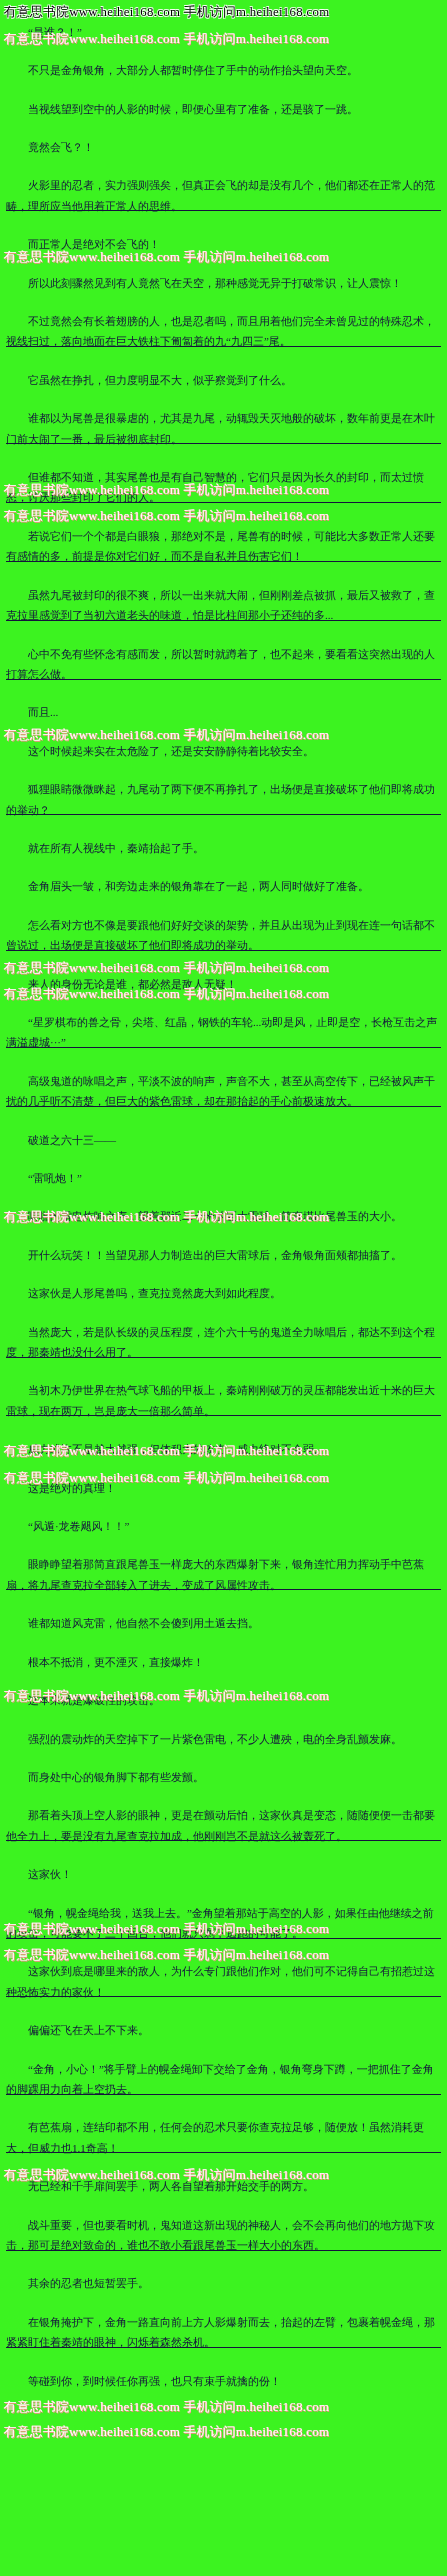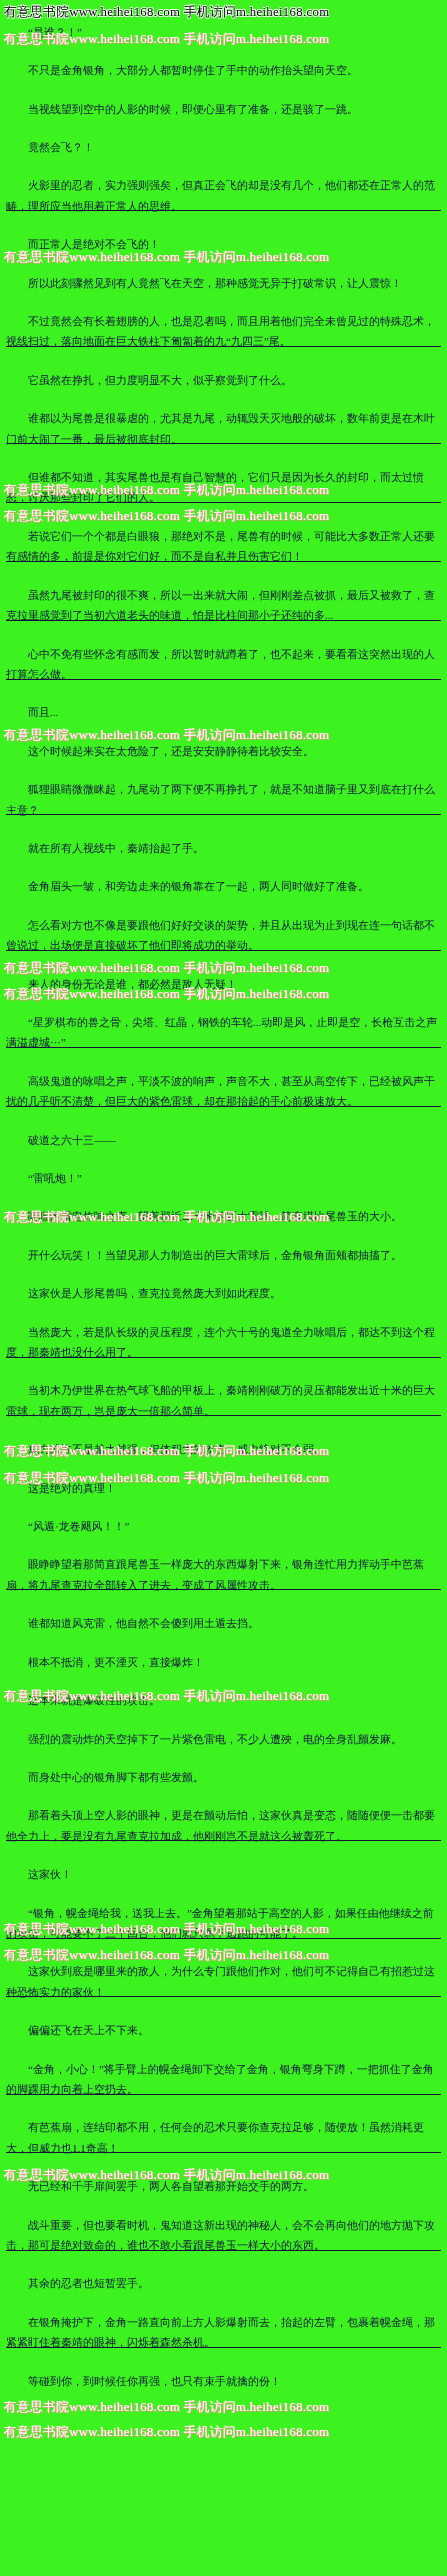"狐狸眼睛微微眯起，九尾动了两下便不再挣扎了，就是不知道脑子里又到底在打什么主意？" p.para { text: 就是不知道脑子里又到底在打什么主意 -> 出场便是直接破坏了他们即将成功的举动 }
